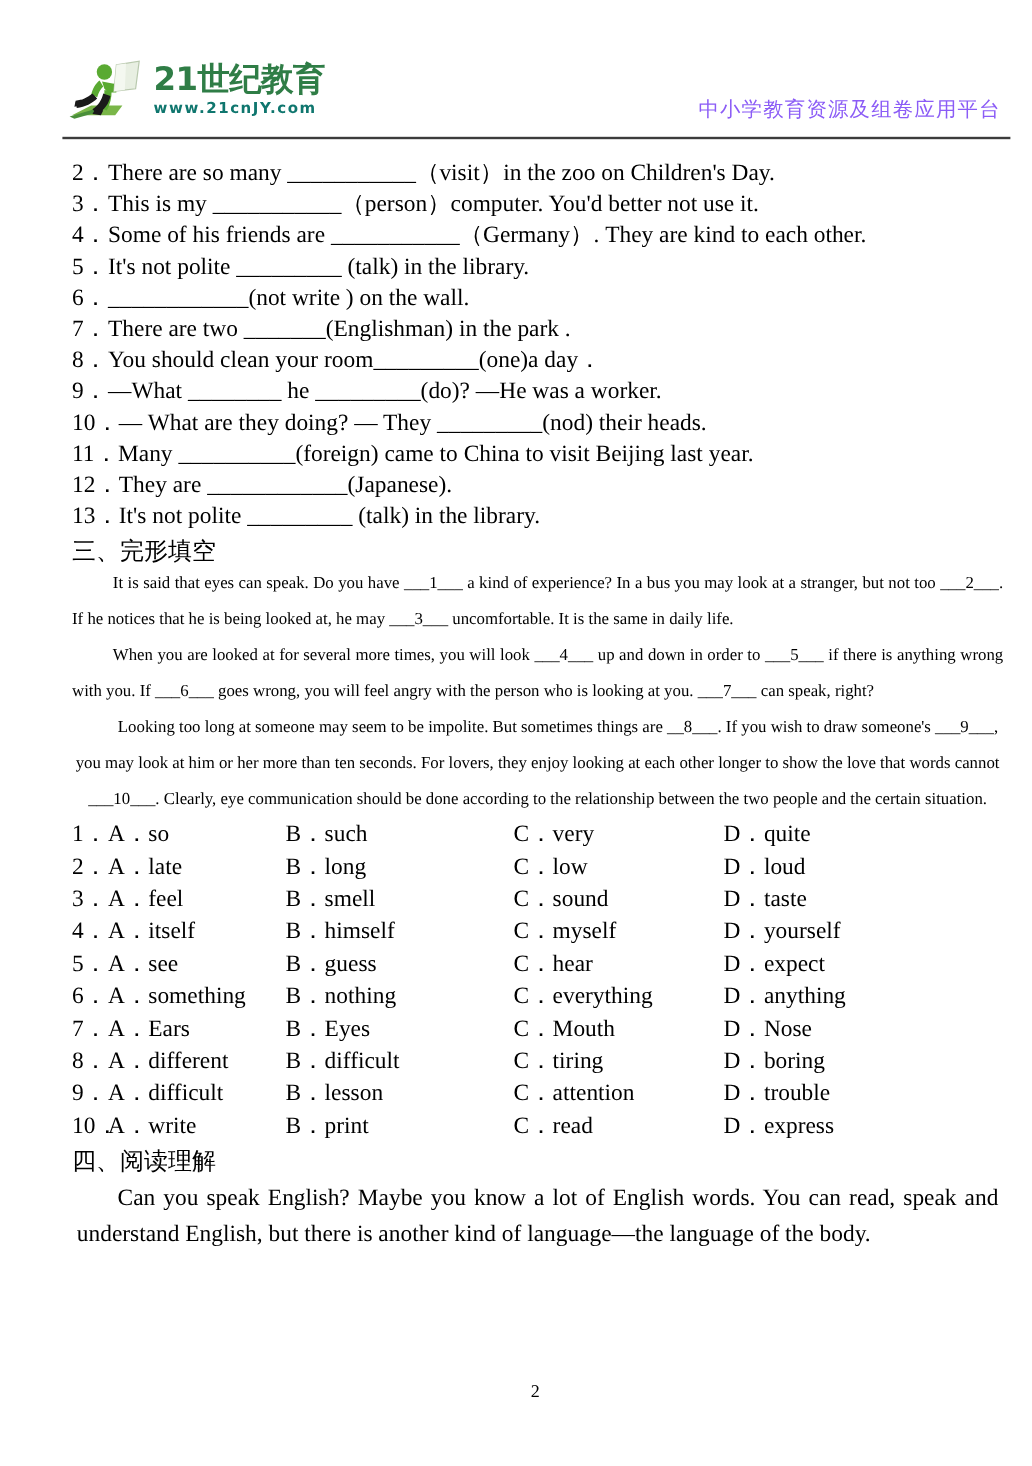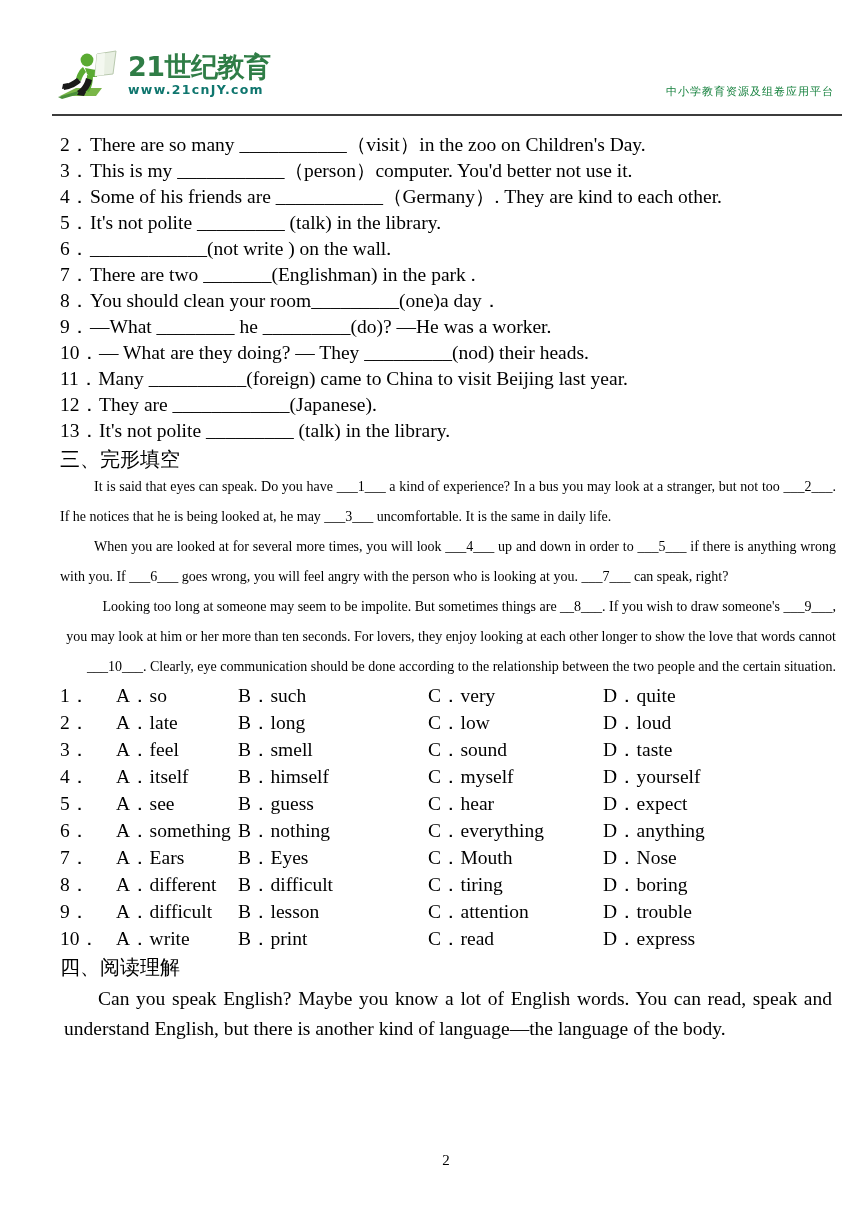"中小学教育资源及组卷应用平台" .header-caption { color: #15803d -> #8b5cf6; font-size: 11px -> 17px }
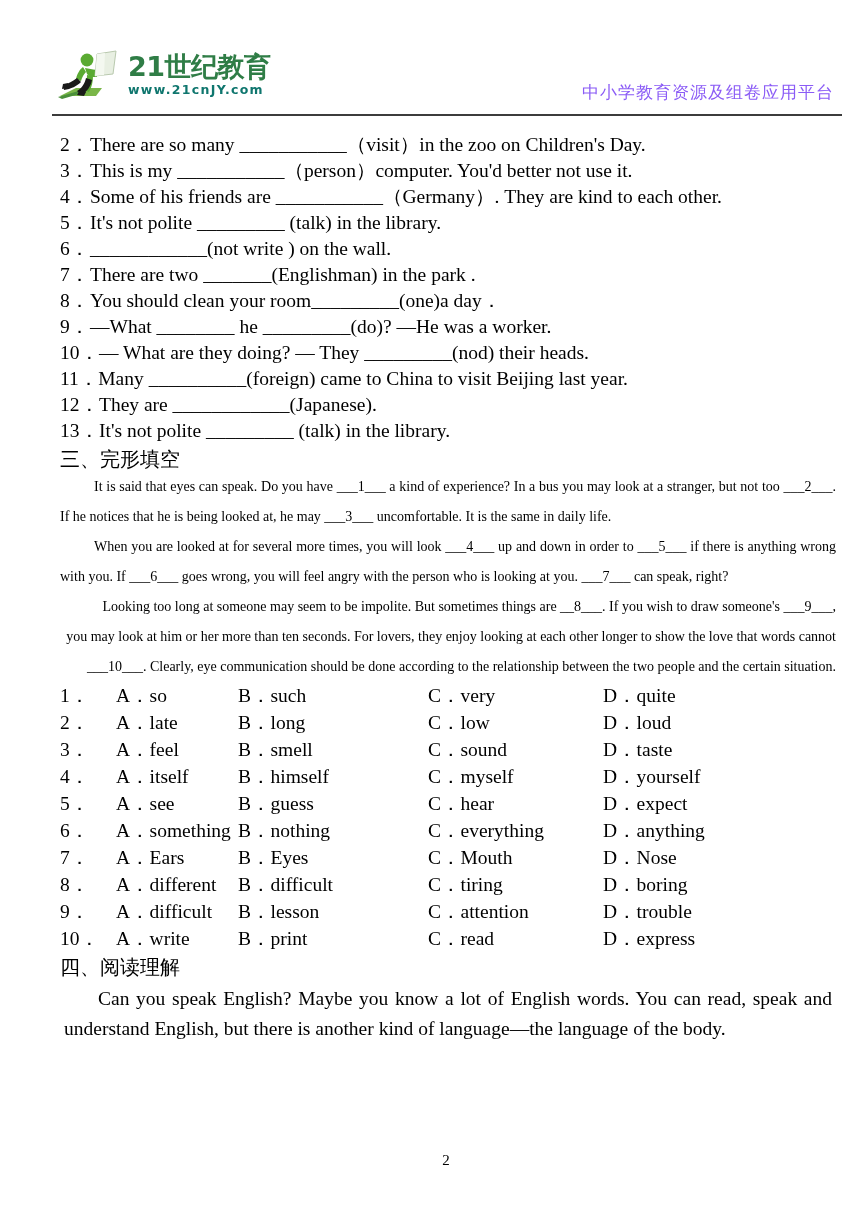"Looking too long at someone" .para.cloze-3 { text-align: right -> center }
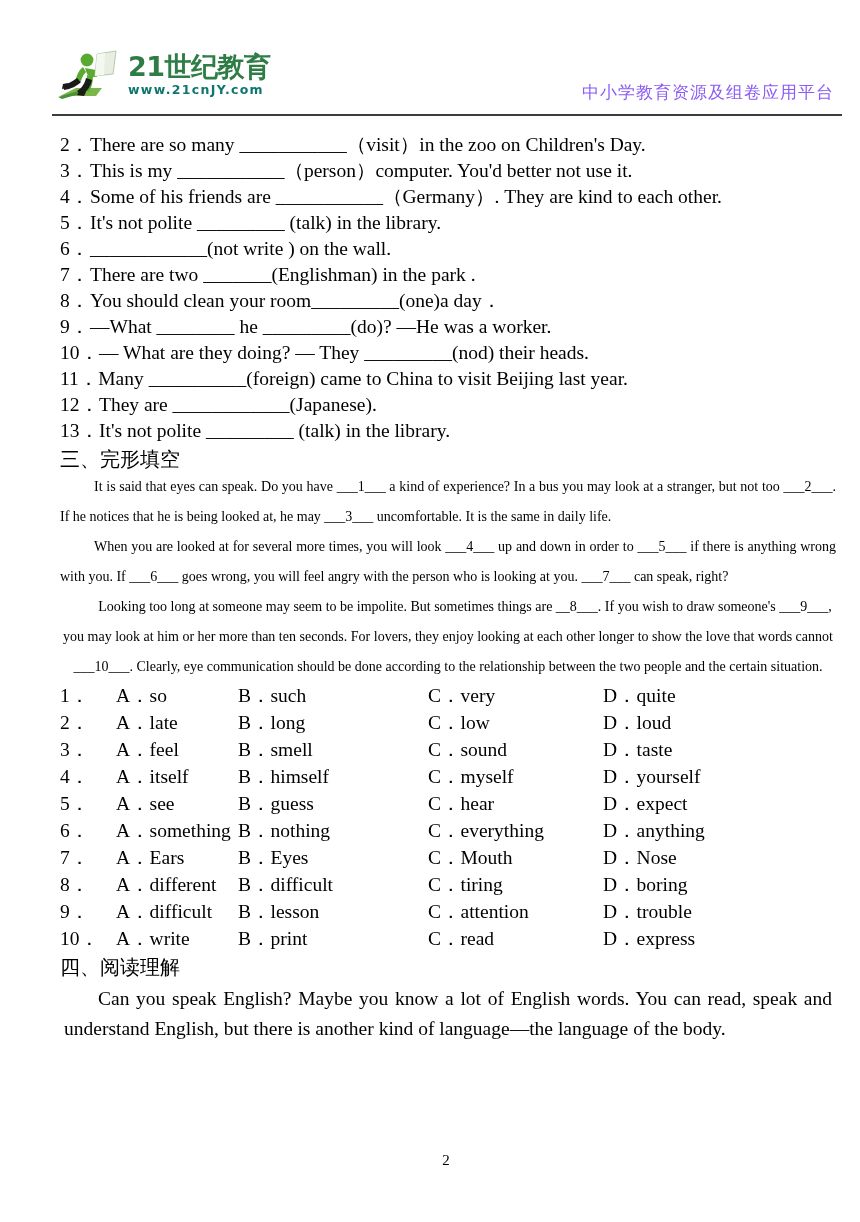"A．so" .opt-row .o-a { margin-left: 26px -> none }
